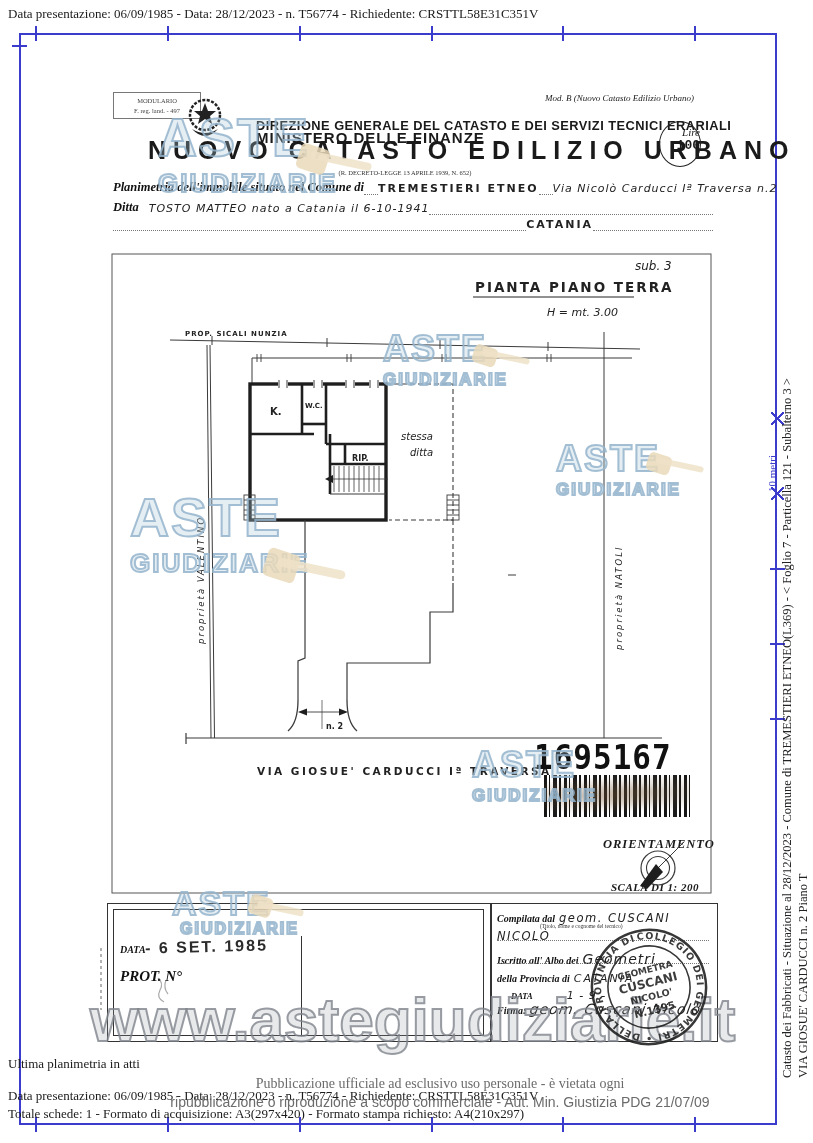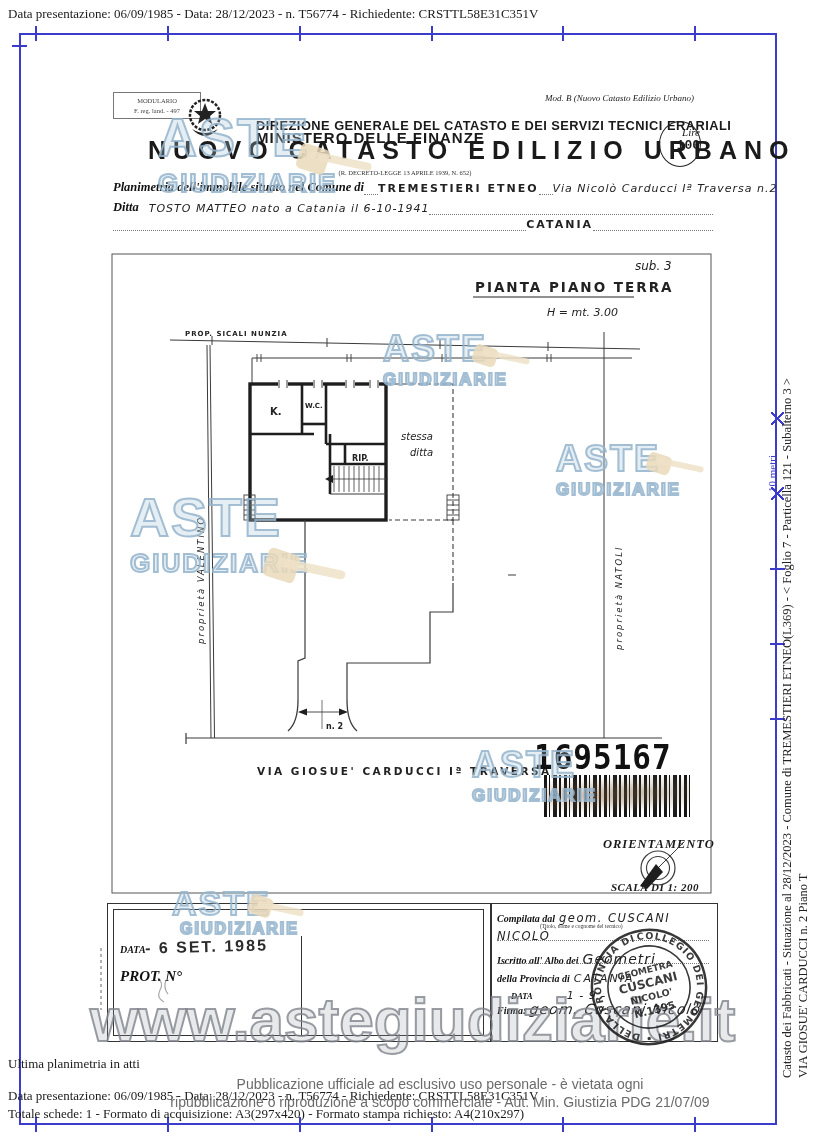"Pubblicazione ufficiale ad esclusivo uso" div.abs { font-family: none -> Liberation Serif, serif }
